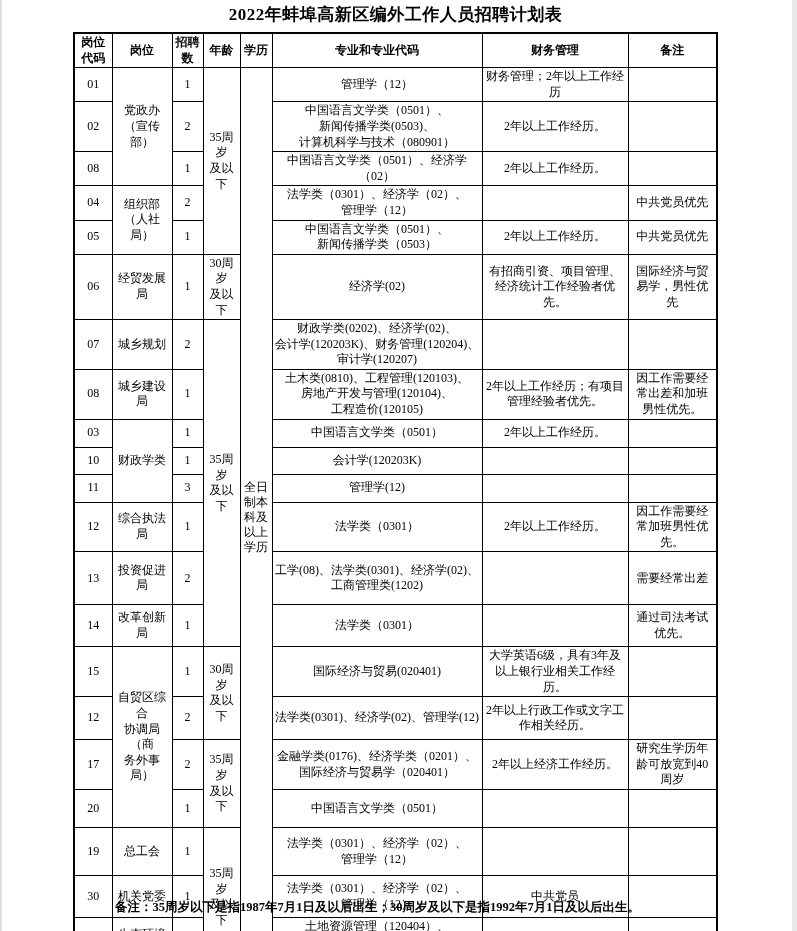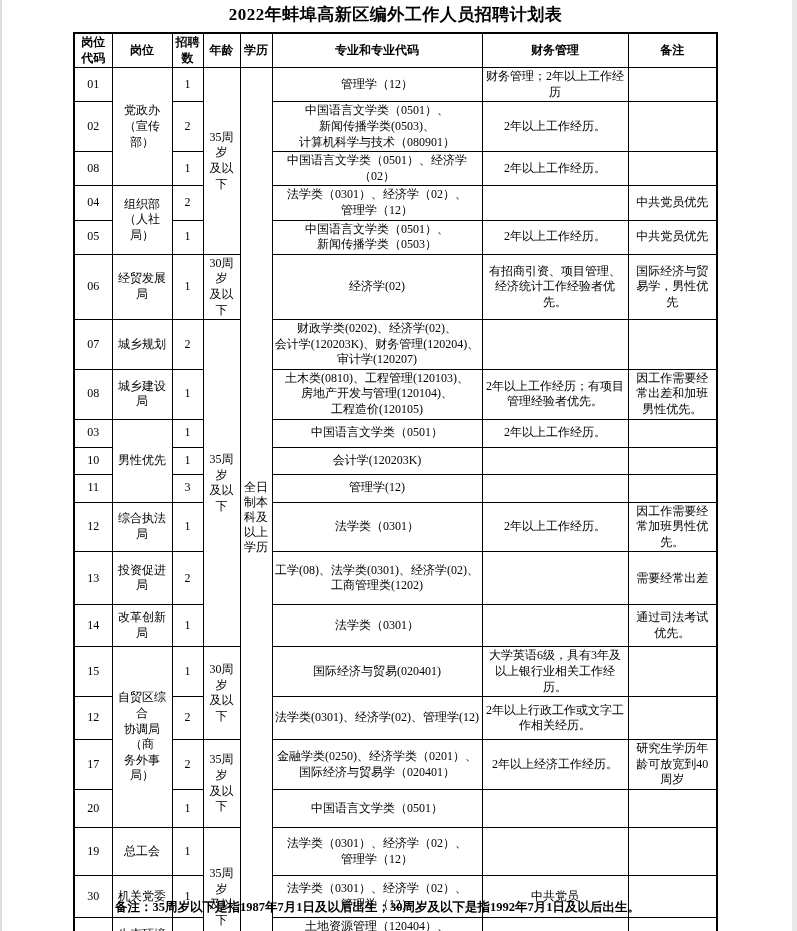"男性优先" td { text: 男性优先 -> 财政学类 }
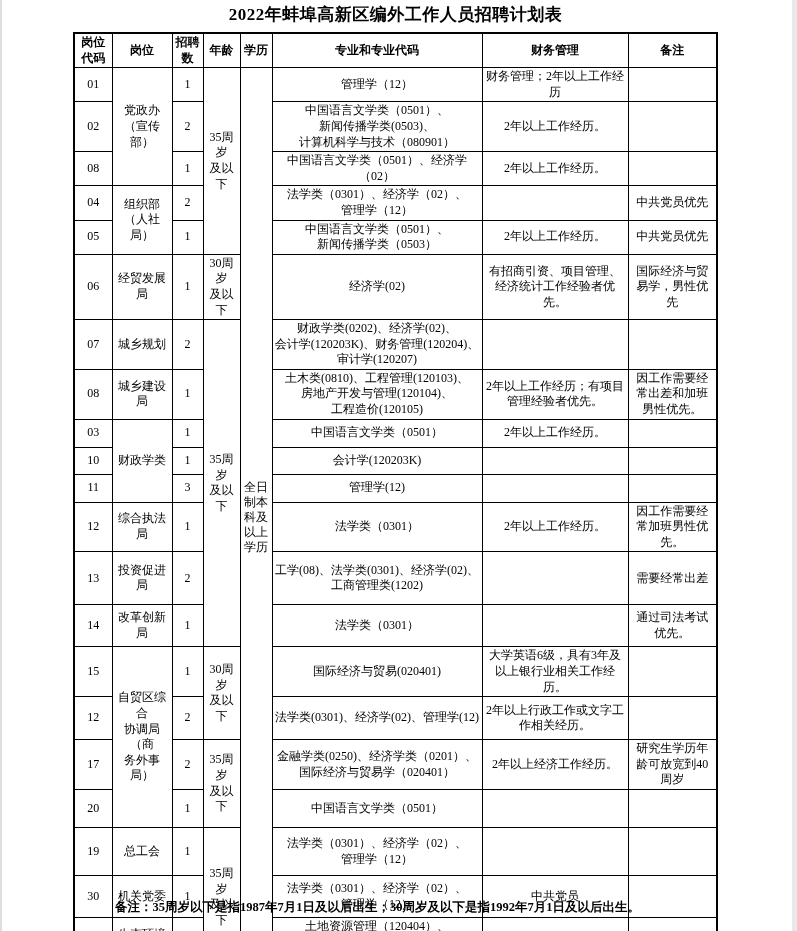"金融学类(0250)、经济学类（0201）、" td { text: 0250 -> 0176 }
